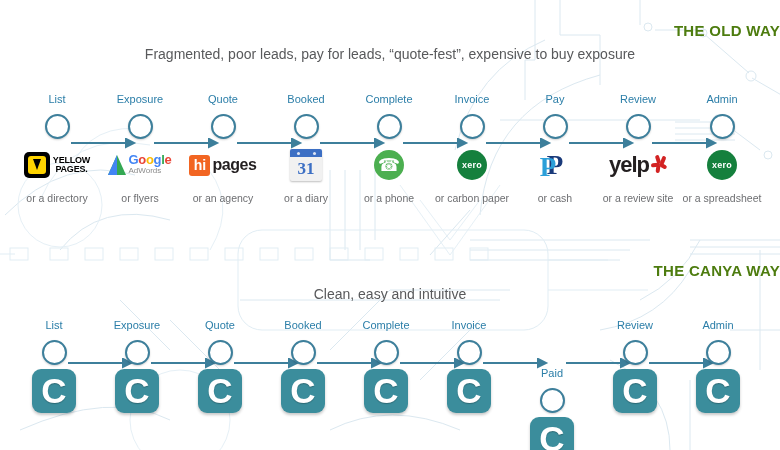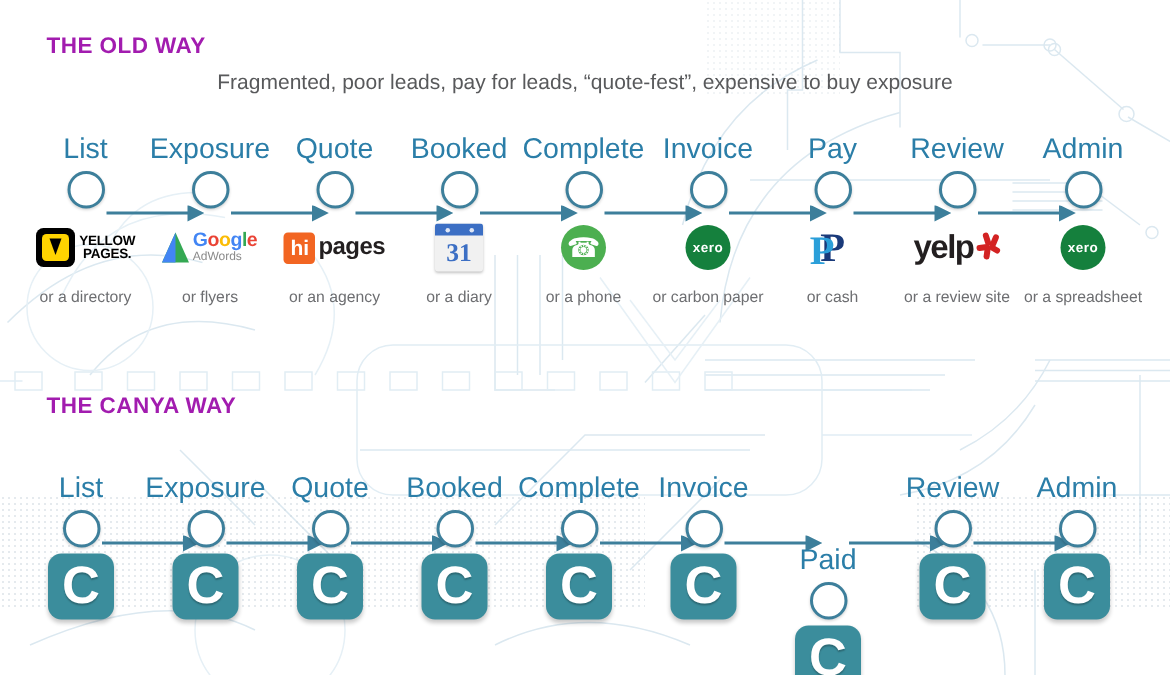"THE OLD WAY" .section-title { color: #a21caf -> #4d7c0f; margin-left: 31px -> none; text-align: left -> right }
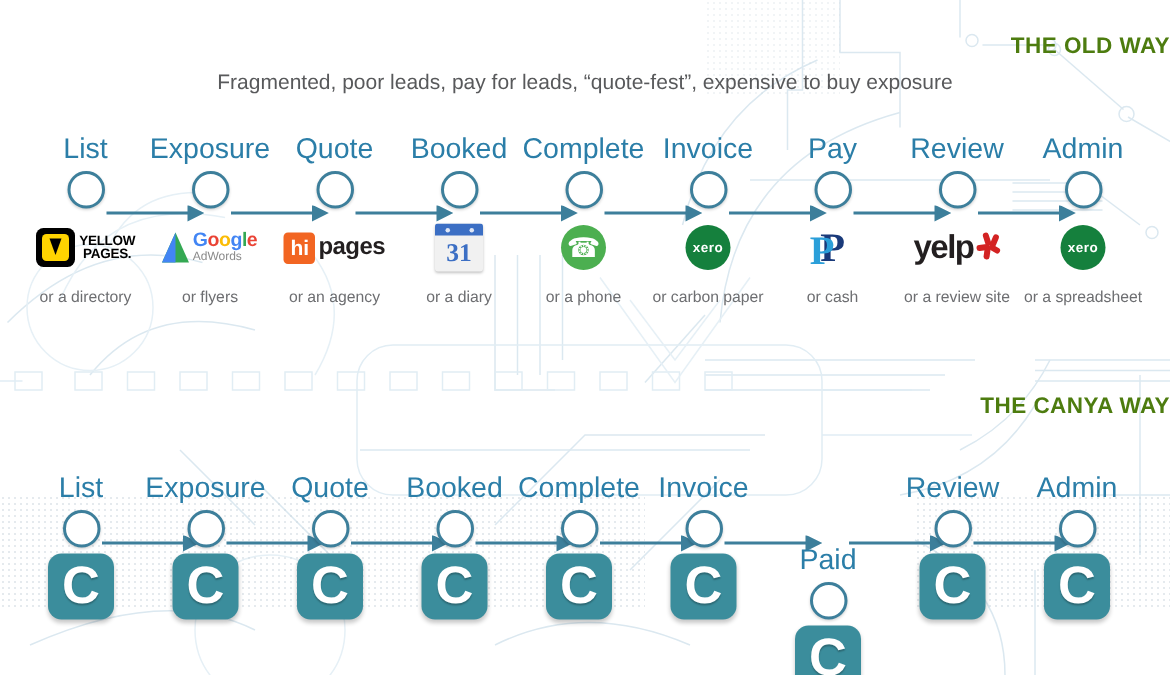"List" .step-label { font-size: 19px -> 11px }
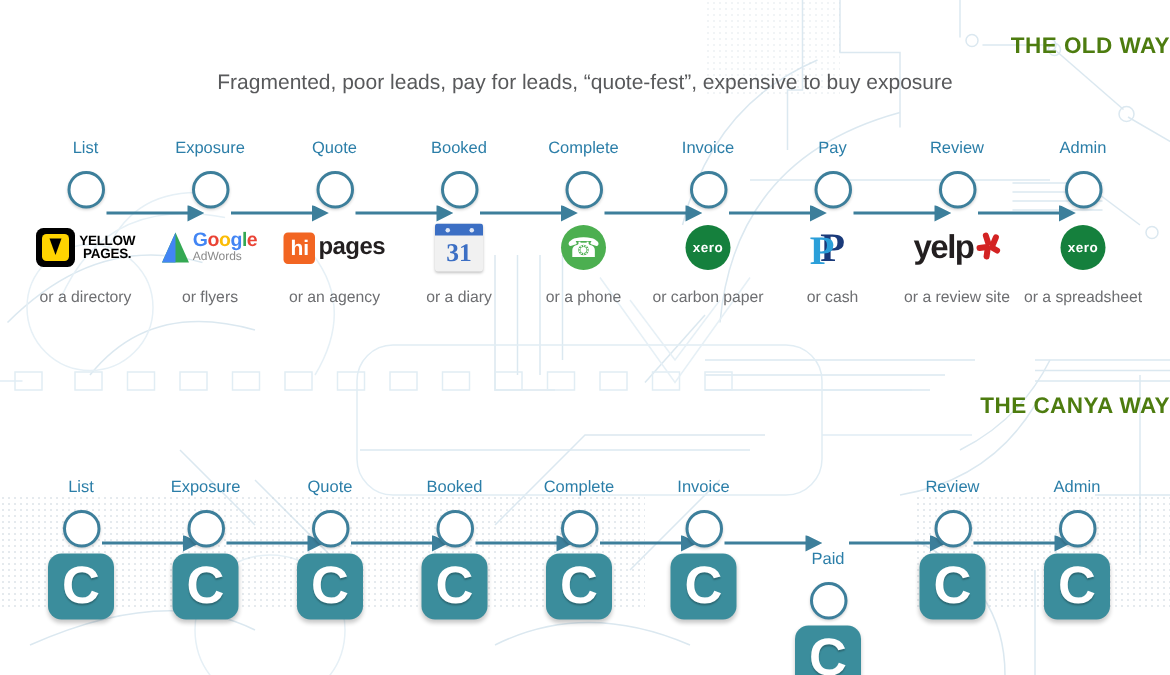"Clean, easy and intuitive" div.section-sub { html: none -> <div>Clean, easy and intuitive</div> }
